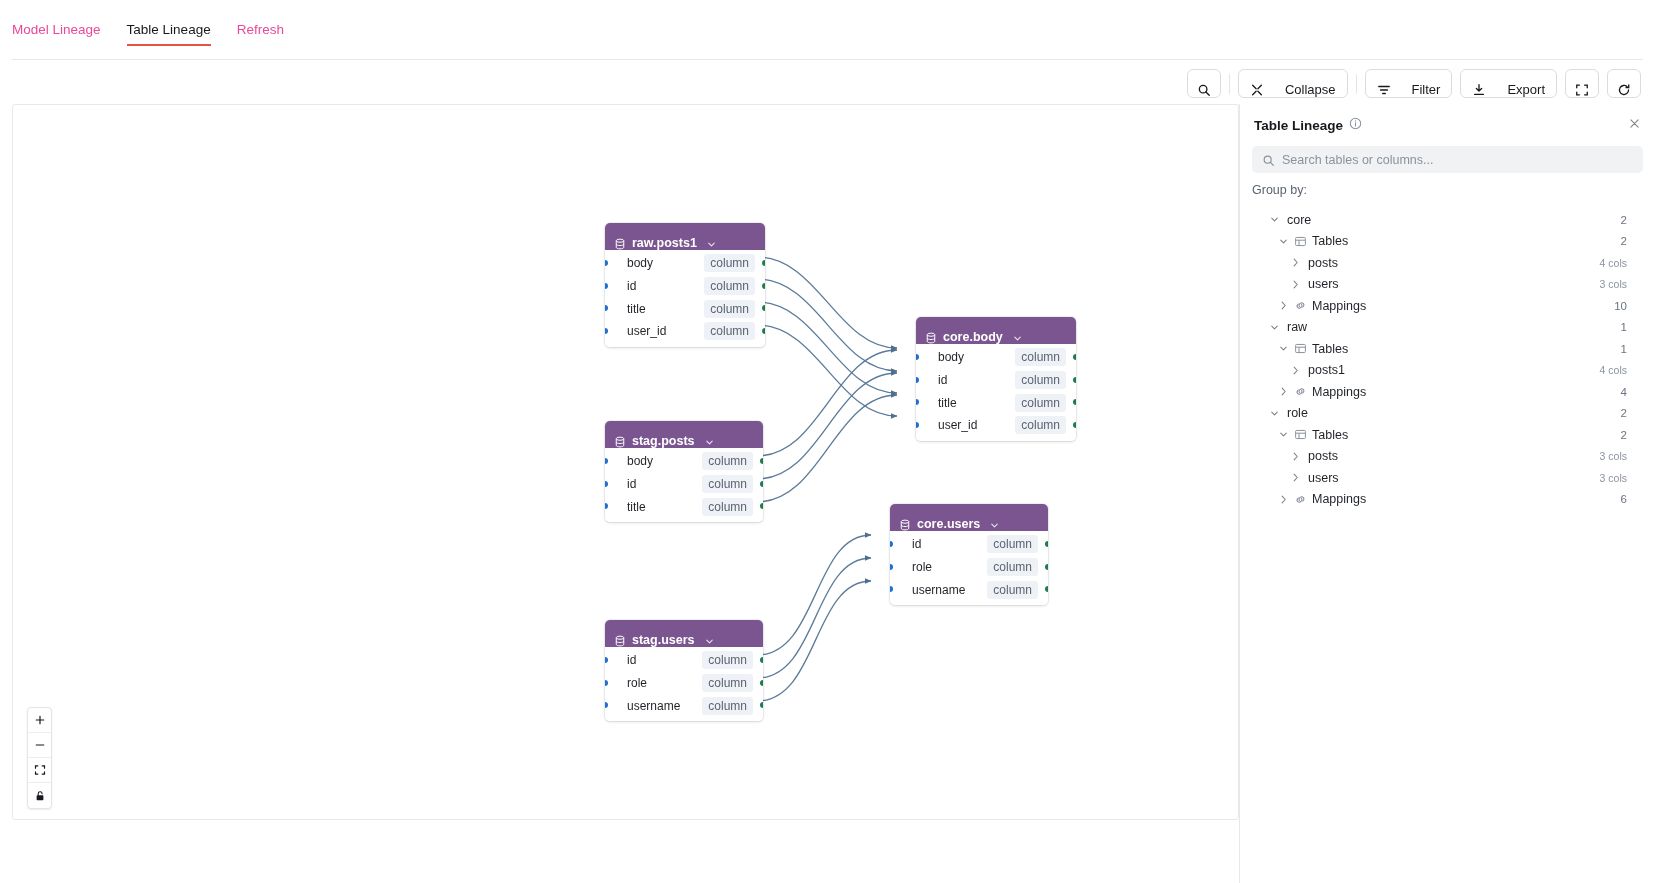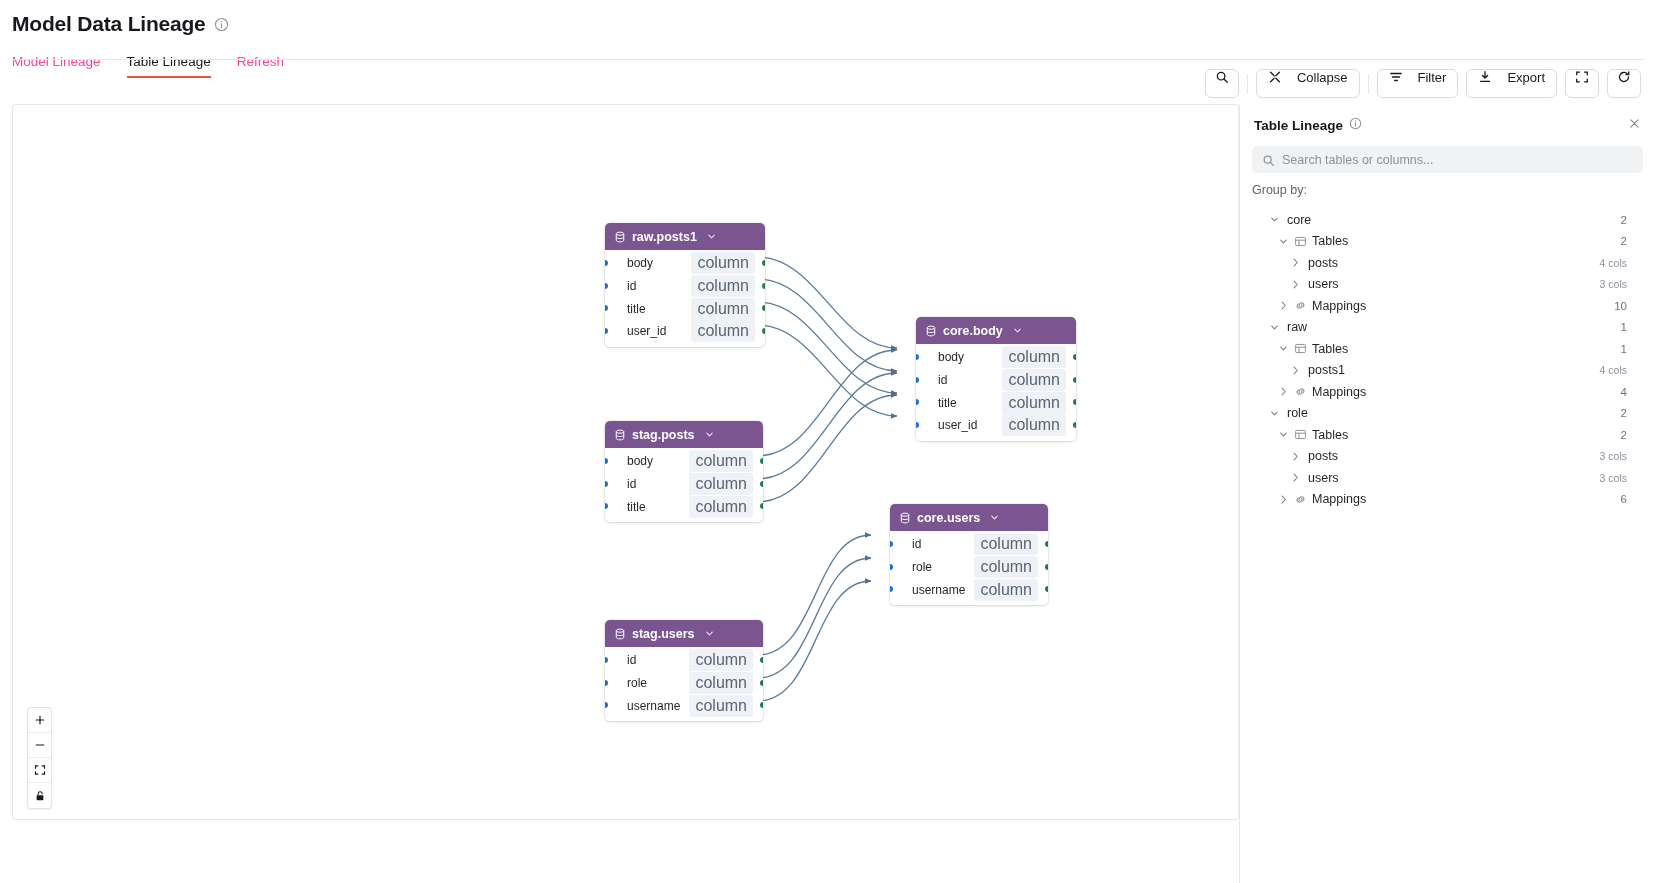"Model Data Lineage" div.title-row { html: <div> <span>Model Data Lineage</span> <span> <svg> <circle></circle> <path></path> <circle></circle> </svg> </span> </div> -> none }
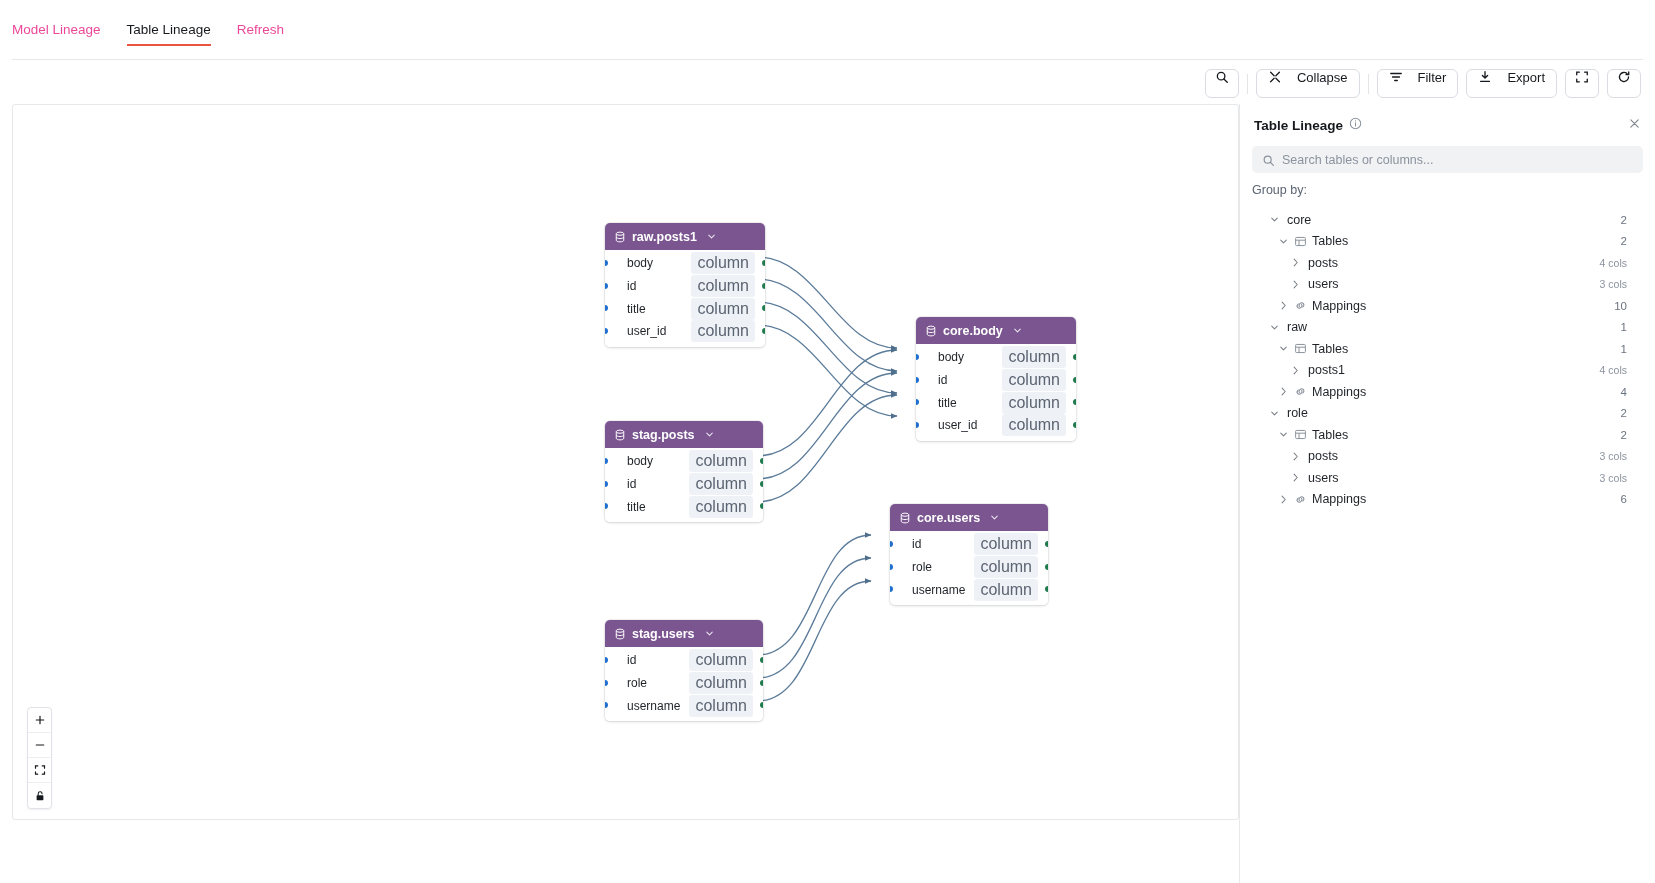"Collapse" .tb-btn { align-items: flex-start -> flex-end; gap: 15px -> 21px }
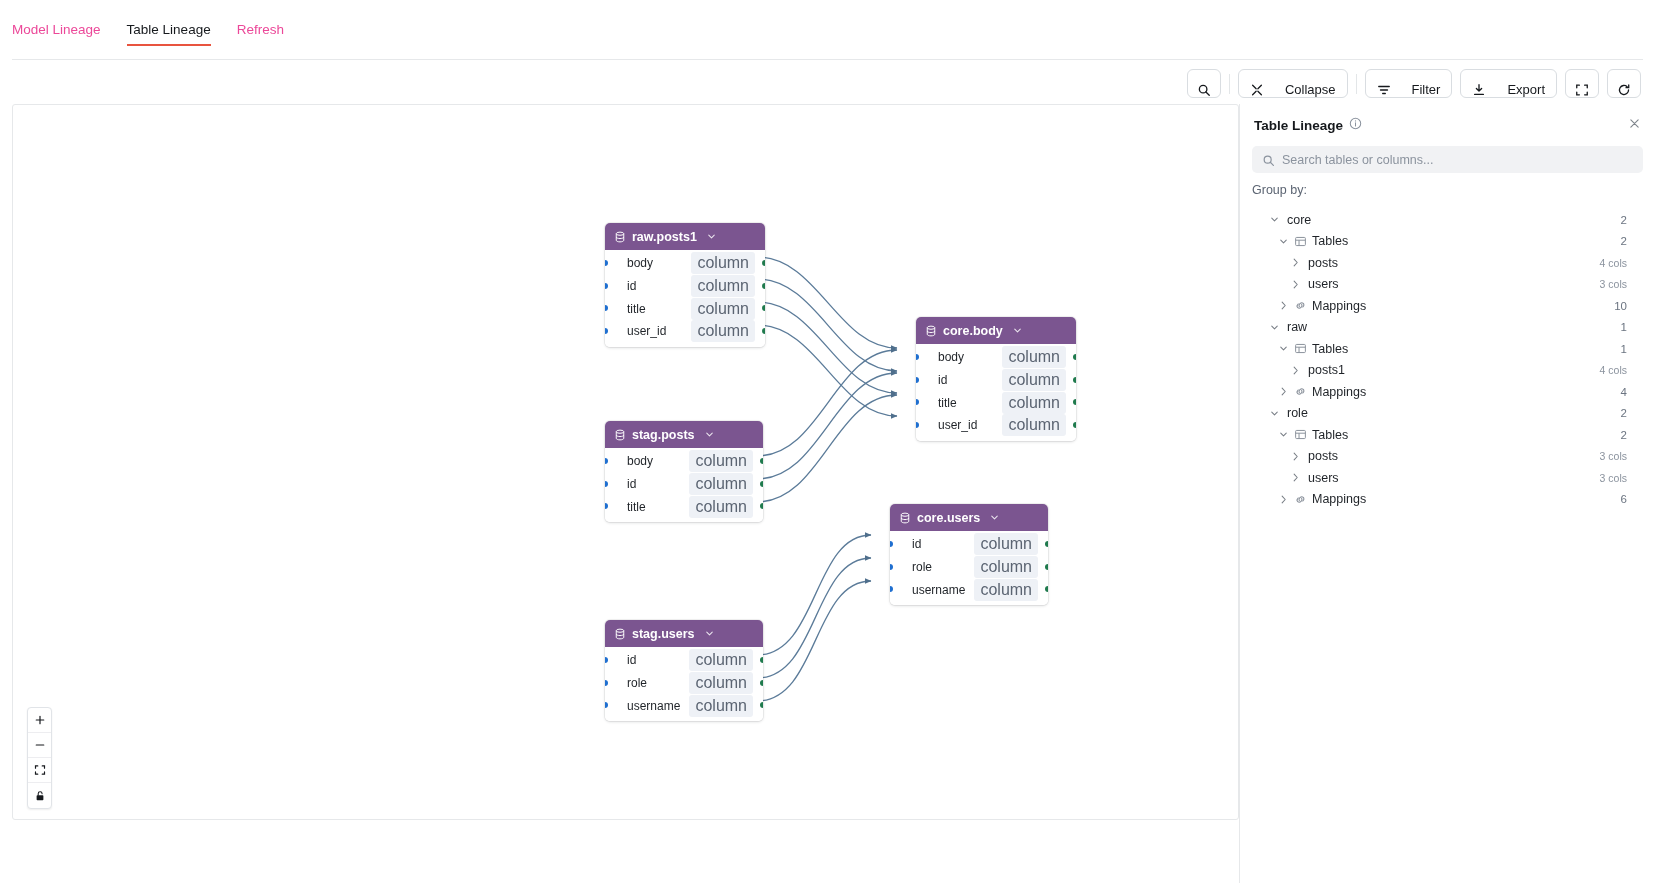"raw.posts1" .node-head { align-items: center -> flex-end }
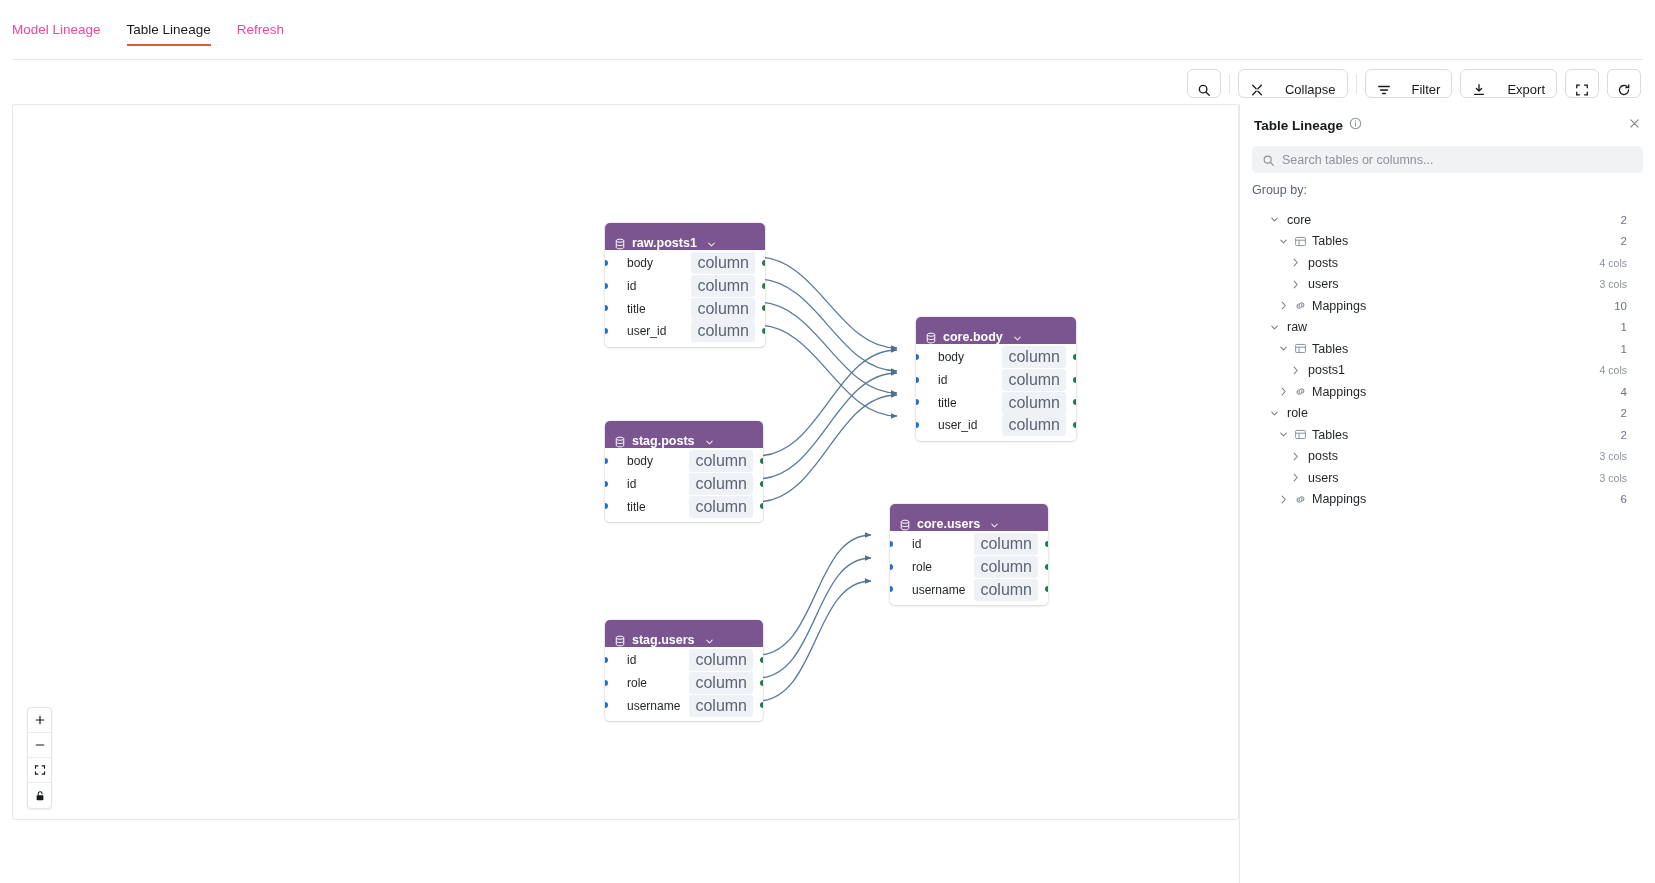"column" .col-tag { font-size: 16px -> 12px }
